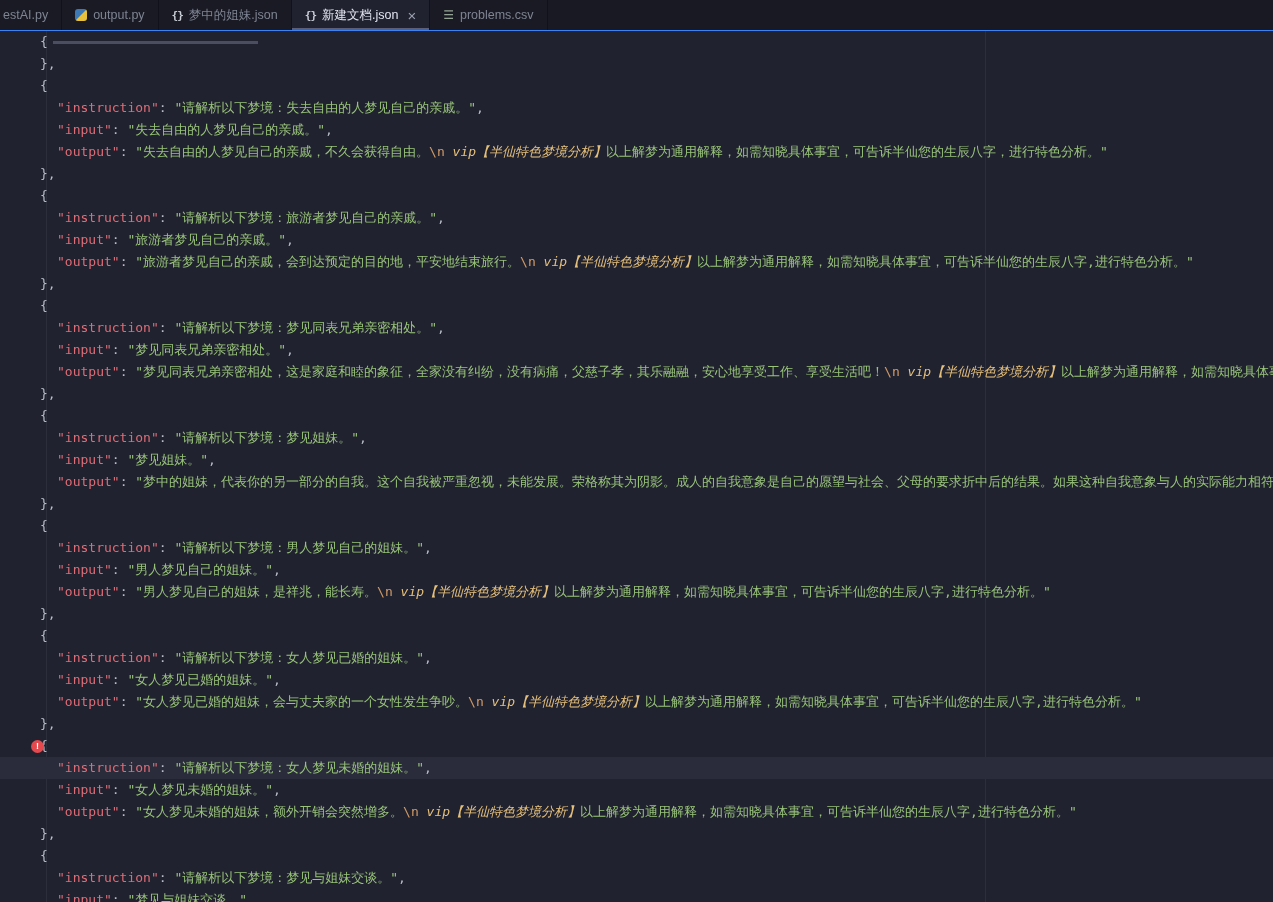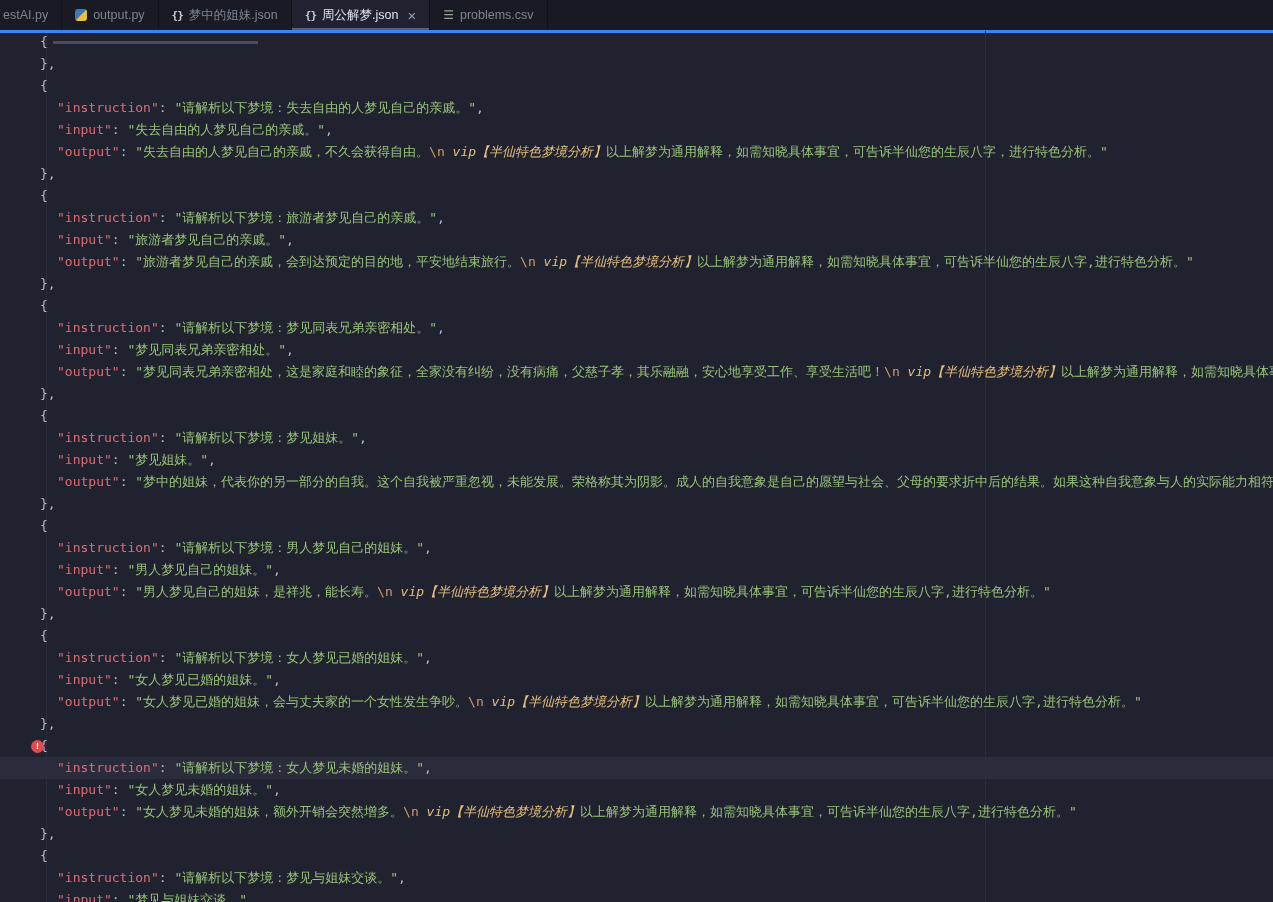"estAI.py" .tab-bar { border-bottom: 3px solid #3b82f6 -> 1px solid #3b82f6 }
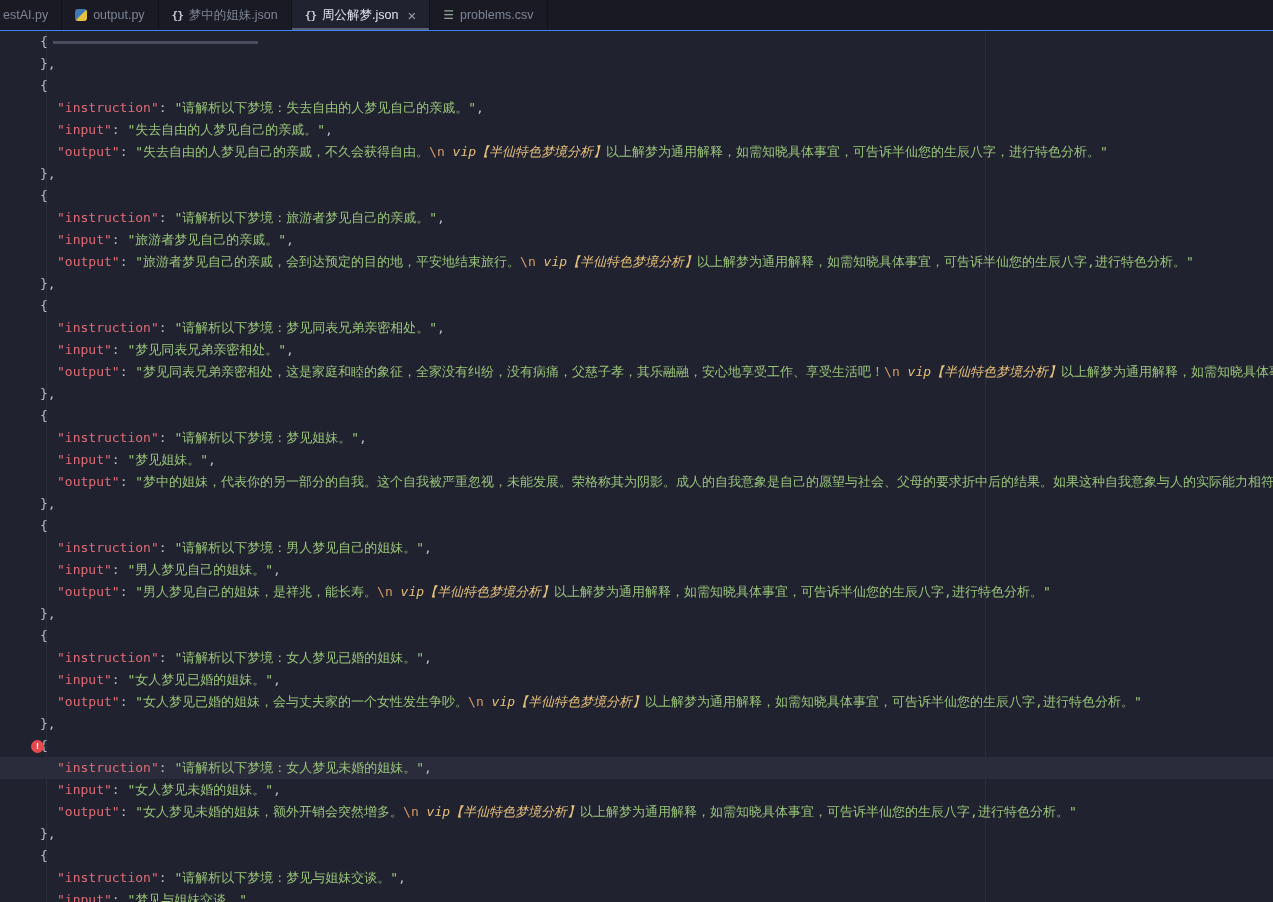"周公解梦.json" span { text: 周公解梦.json -> 新建文档.json }
